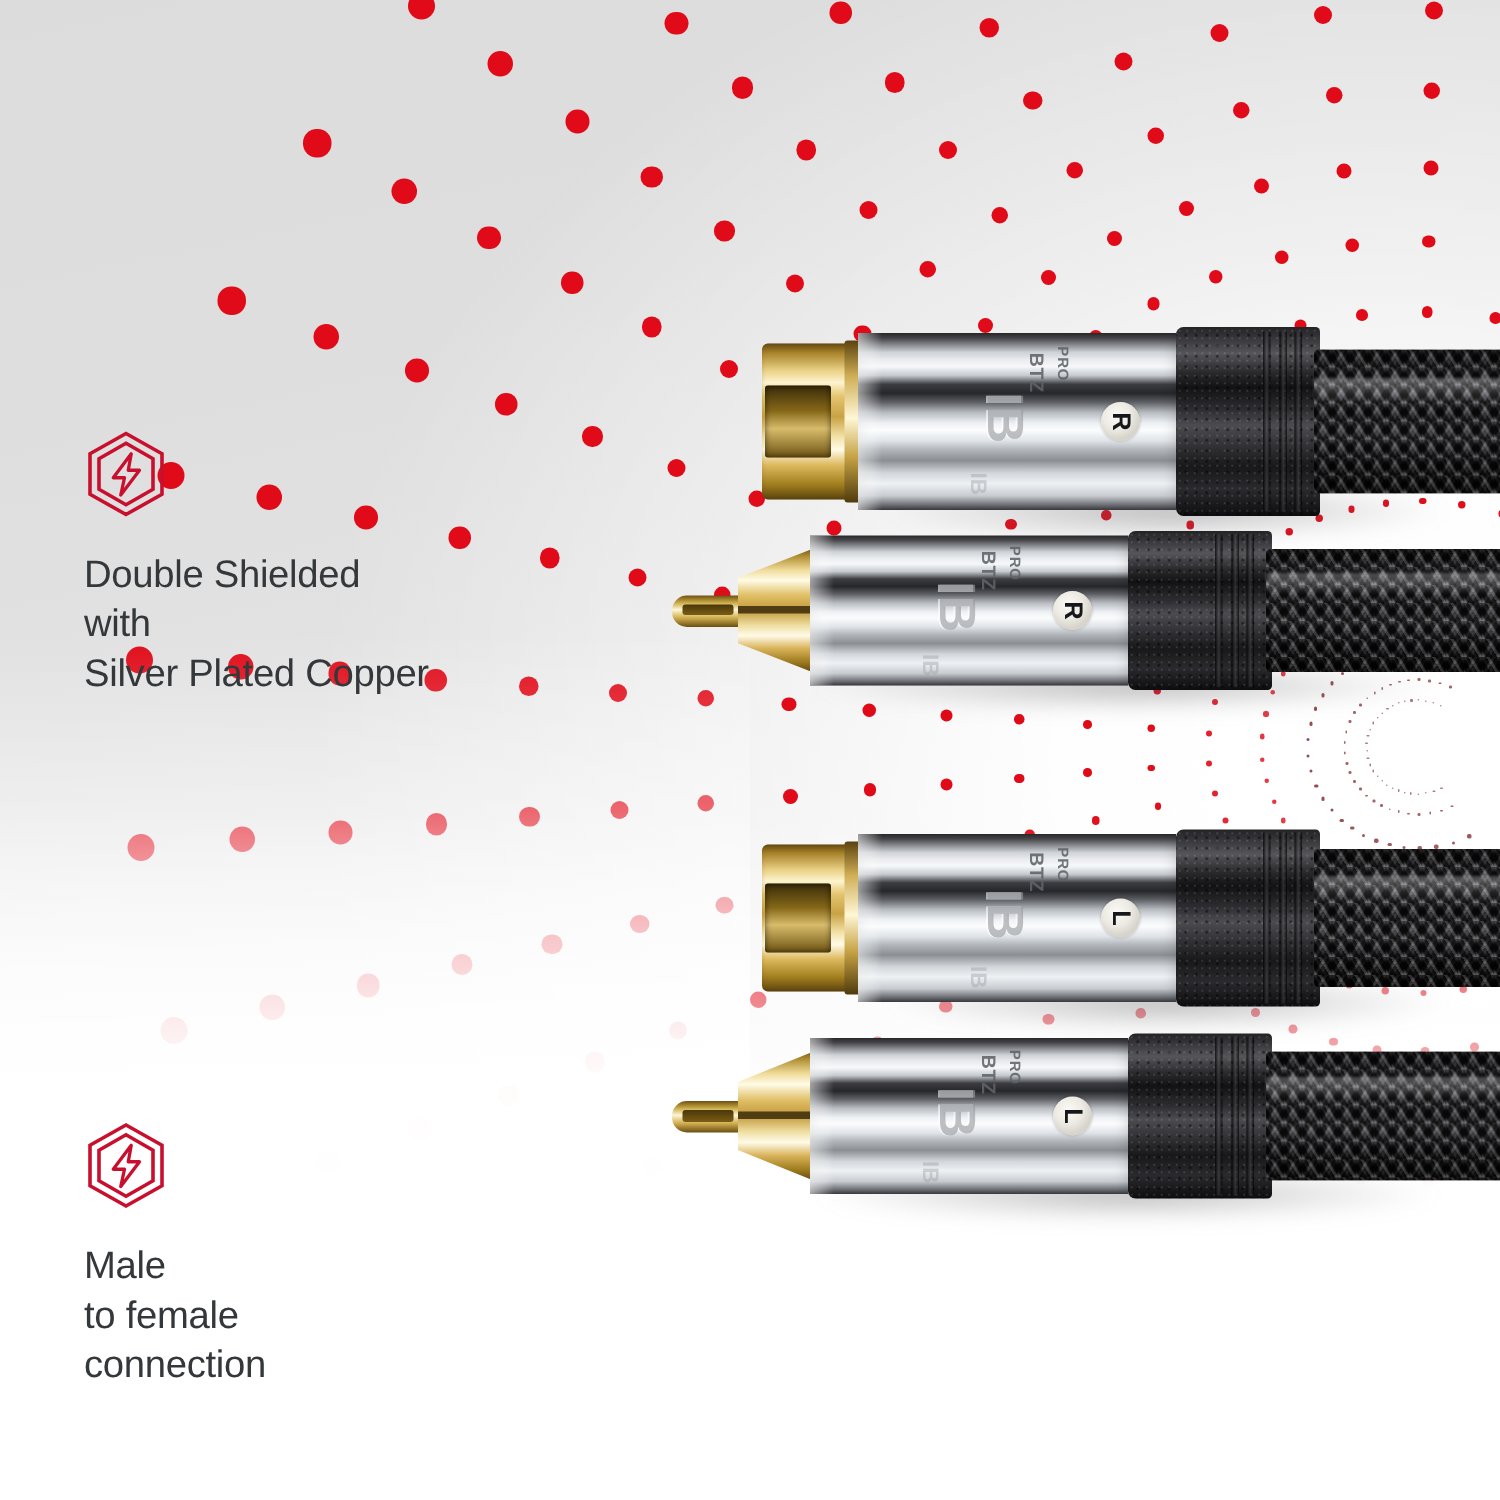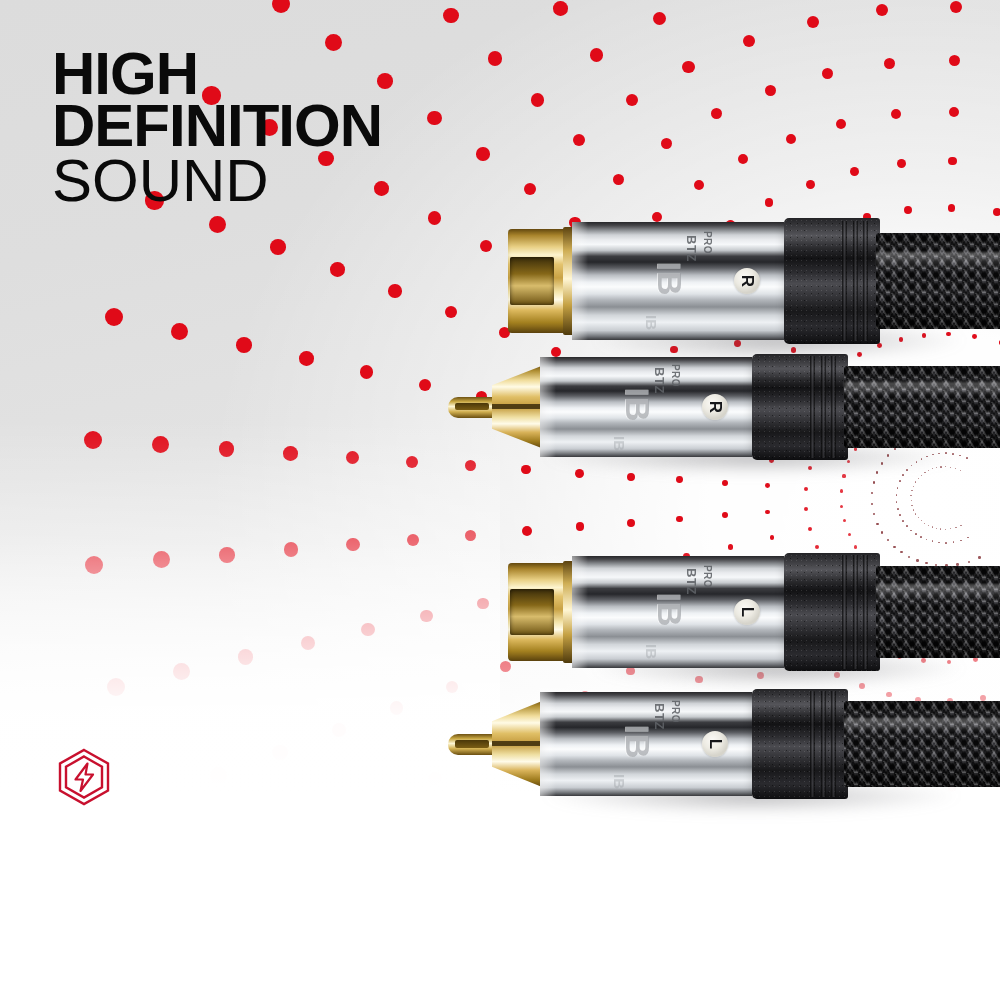"HIGH" div.headline { html: <div> <div>HIGH</div> <div>DEFINITION</div> <div>SOUND</div> </div> -> none }
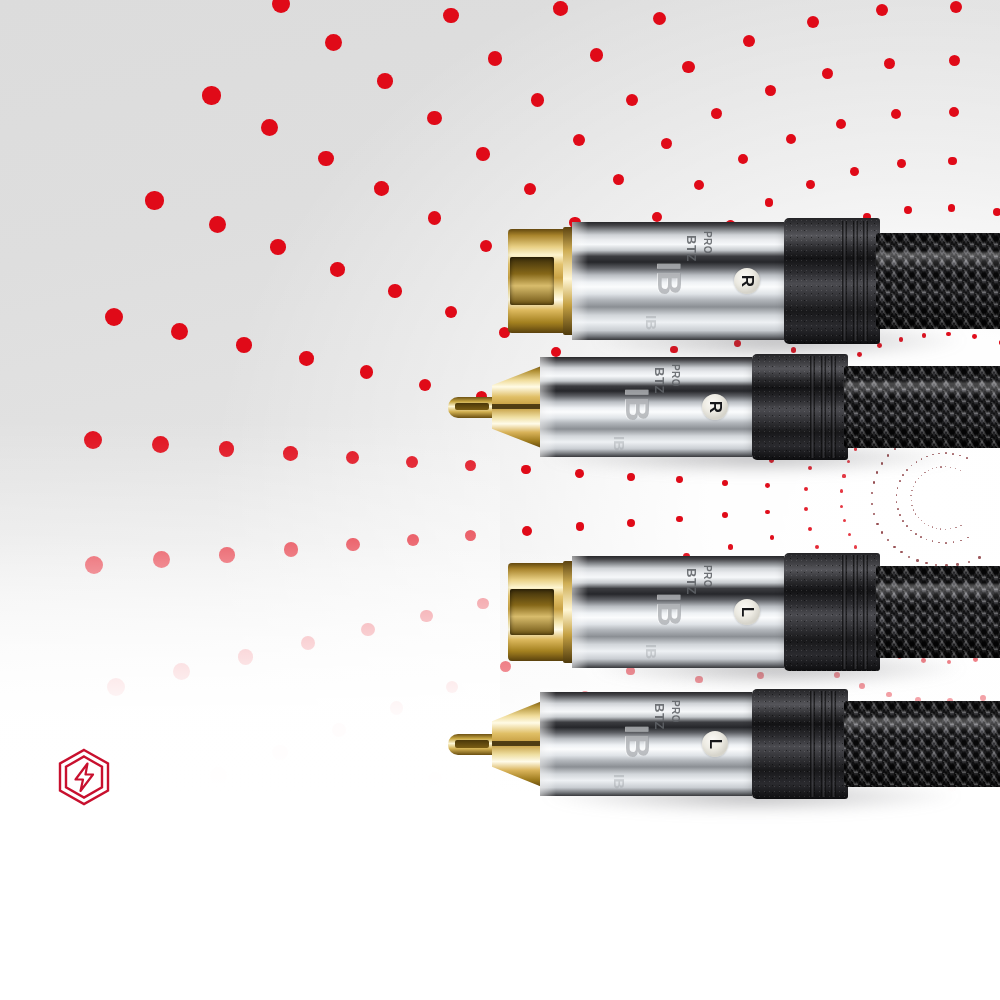"Double Shielded" div.feature { html: none -> <div> <svg> <polygon></polygon> <polygon></polygon> <path></path> </svg> <div>Double Shielded with Silver Plated Copper</div> </div> }
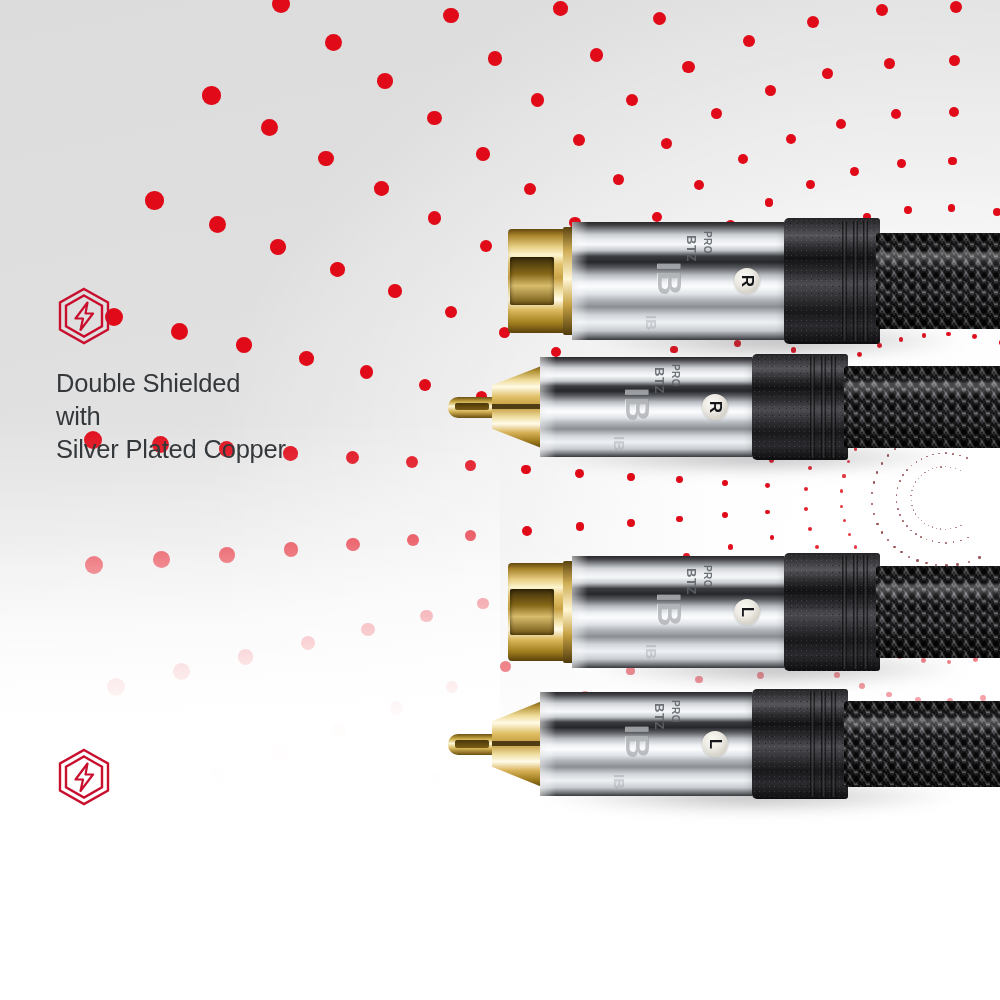"Male" div.feat-text { html: none -> <div>Male to female connection</div> }
